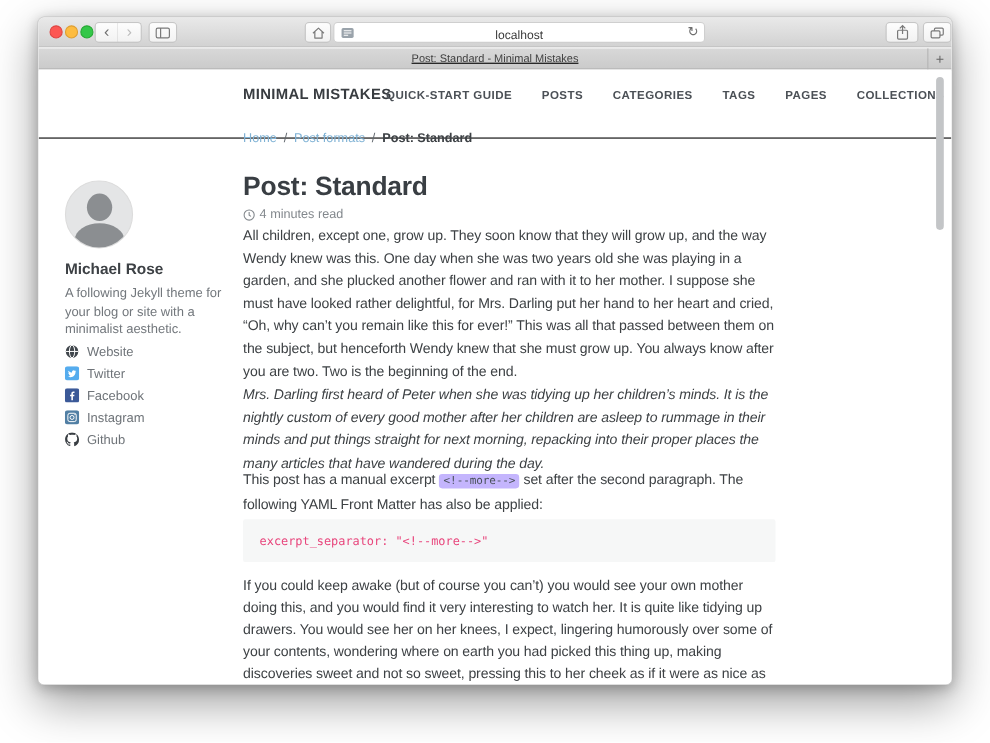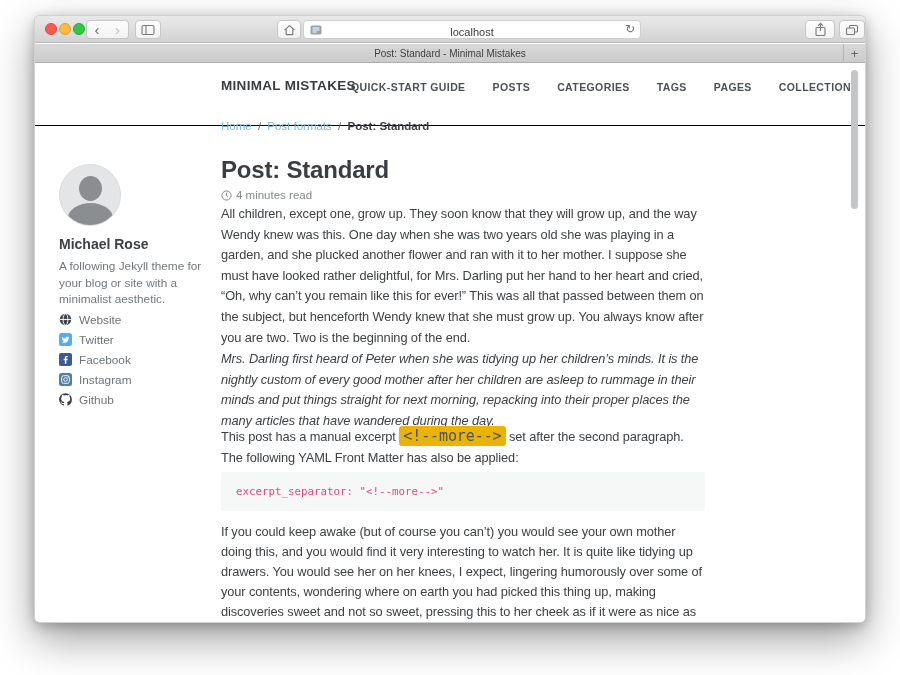"Post: Standard - Minimal Mistakes" .tabbar { text-decoration: none -> underline }
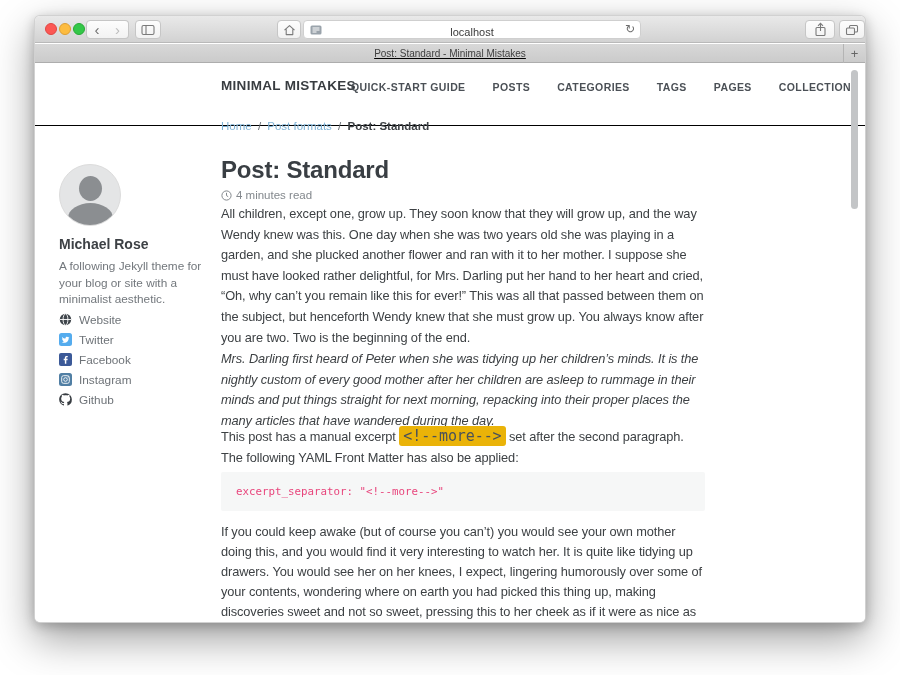"<!--more-->" code.inline { background: #eab308 -> #c4b5fd; font-size: 15px -> 10px }
